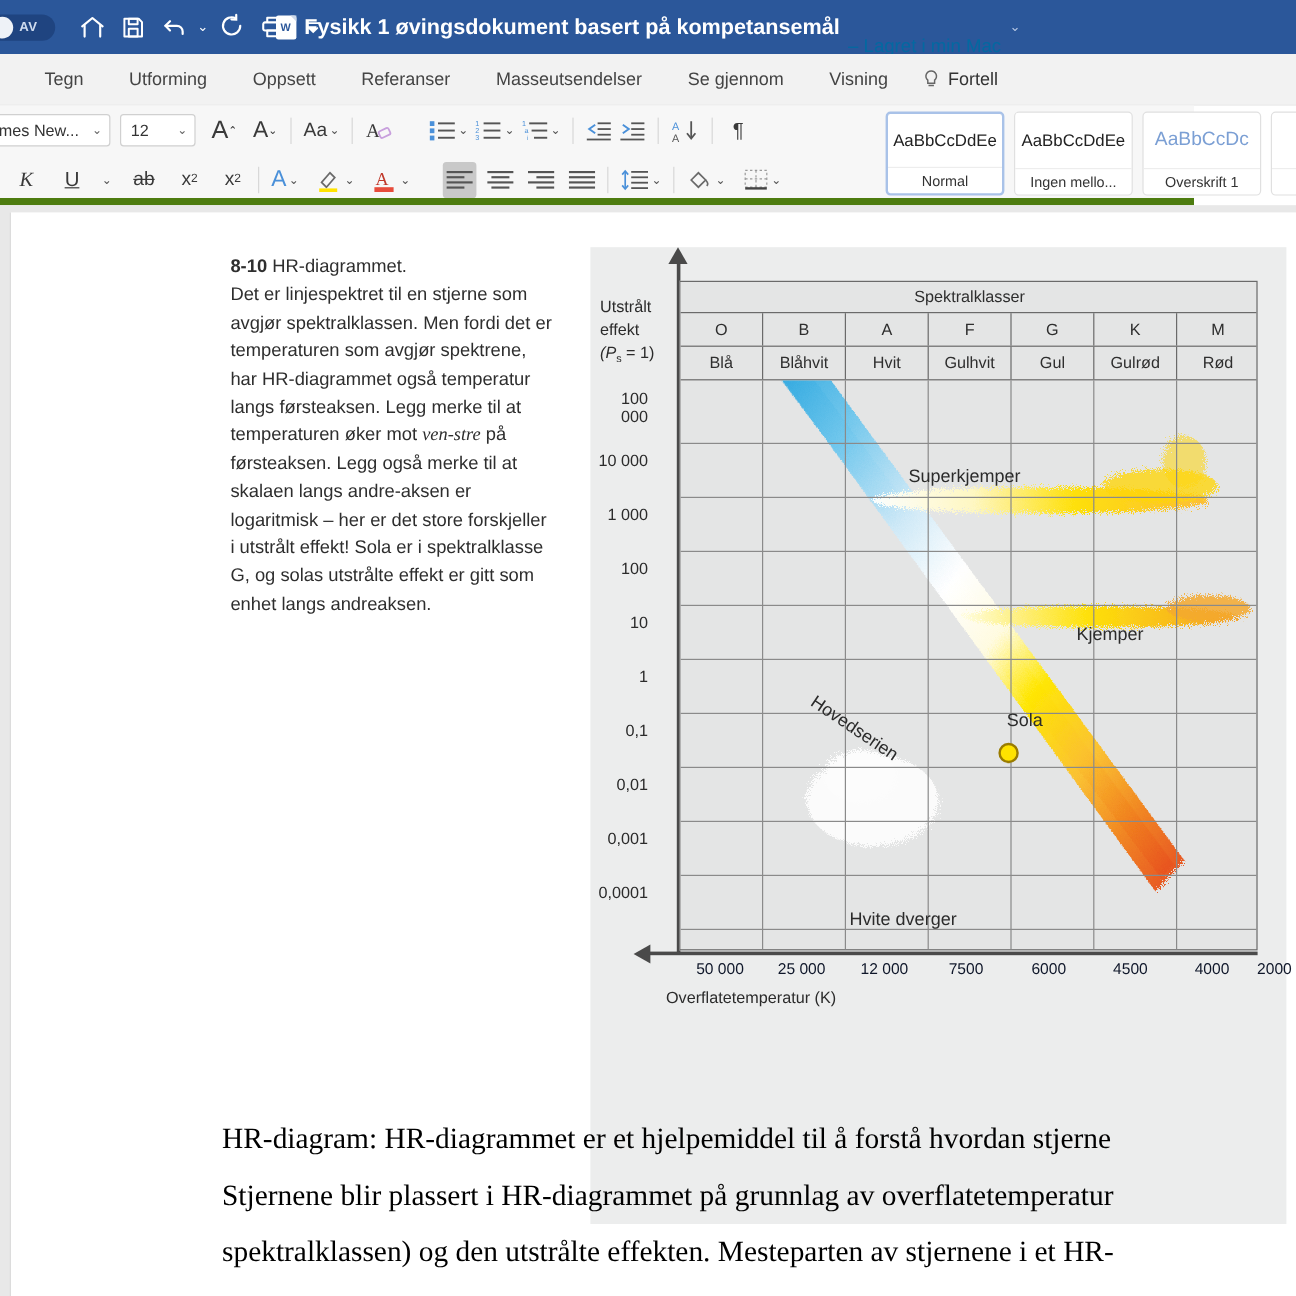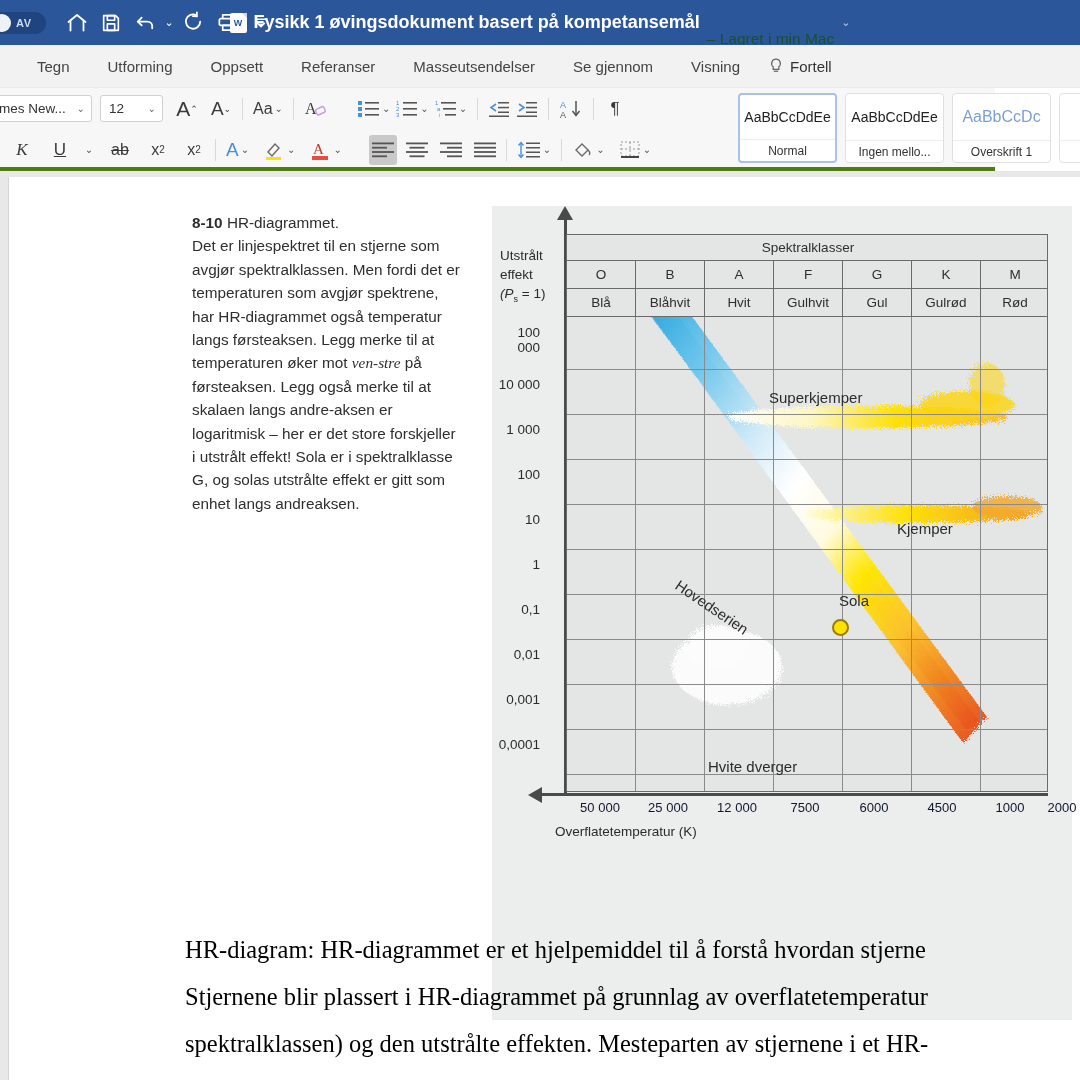"– Lagret i min Mac" #doc-saved { color: #14532d -> #0369a1 }
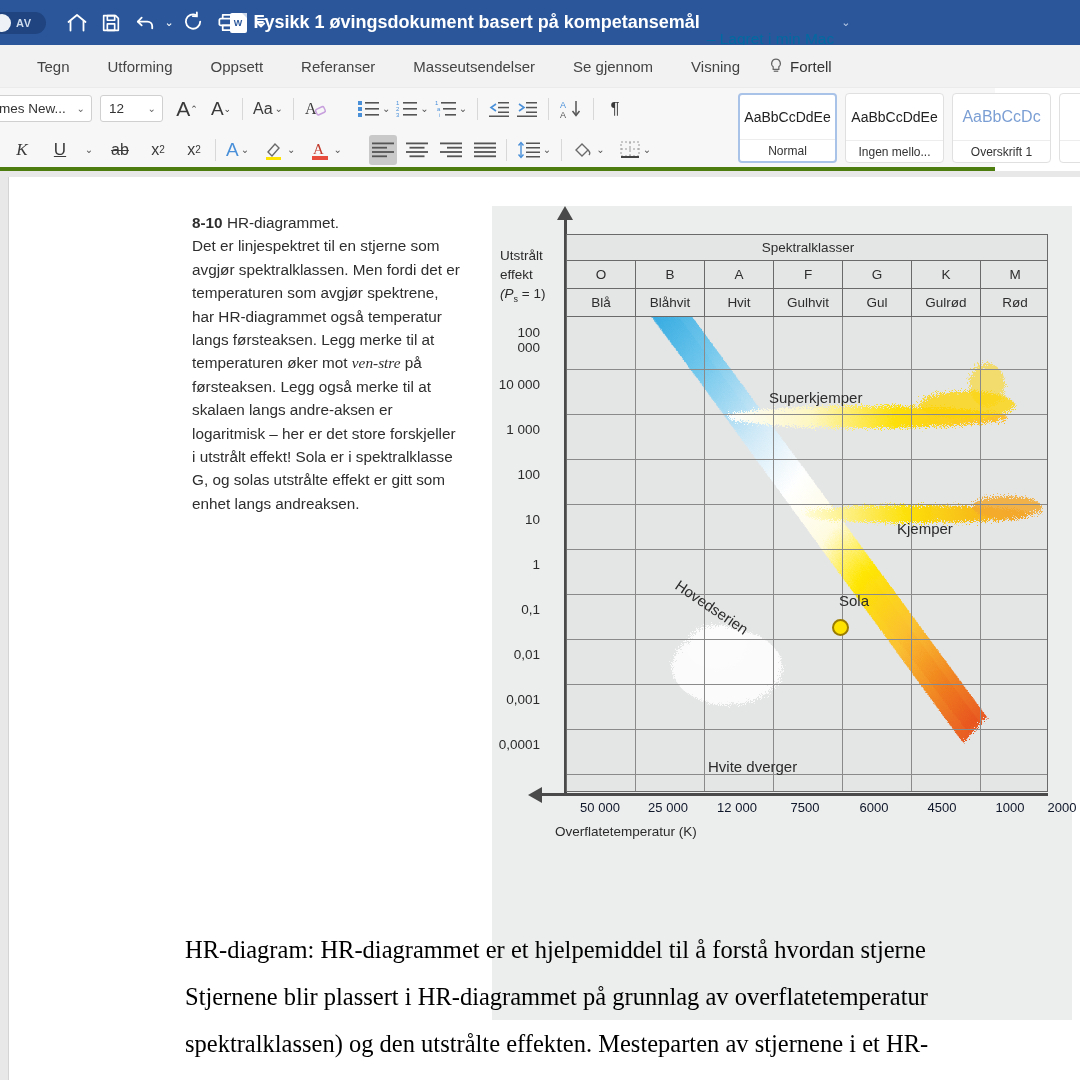"mes New..." #ribbon { border-bottom: 4px solid #4d7c0f -> 6px solid #4d7c0f }
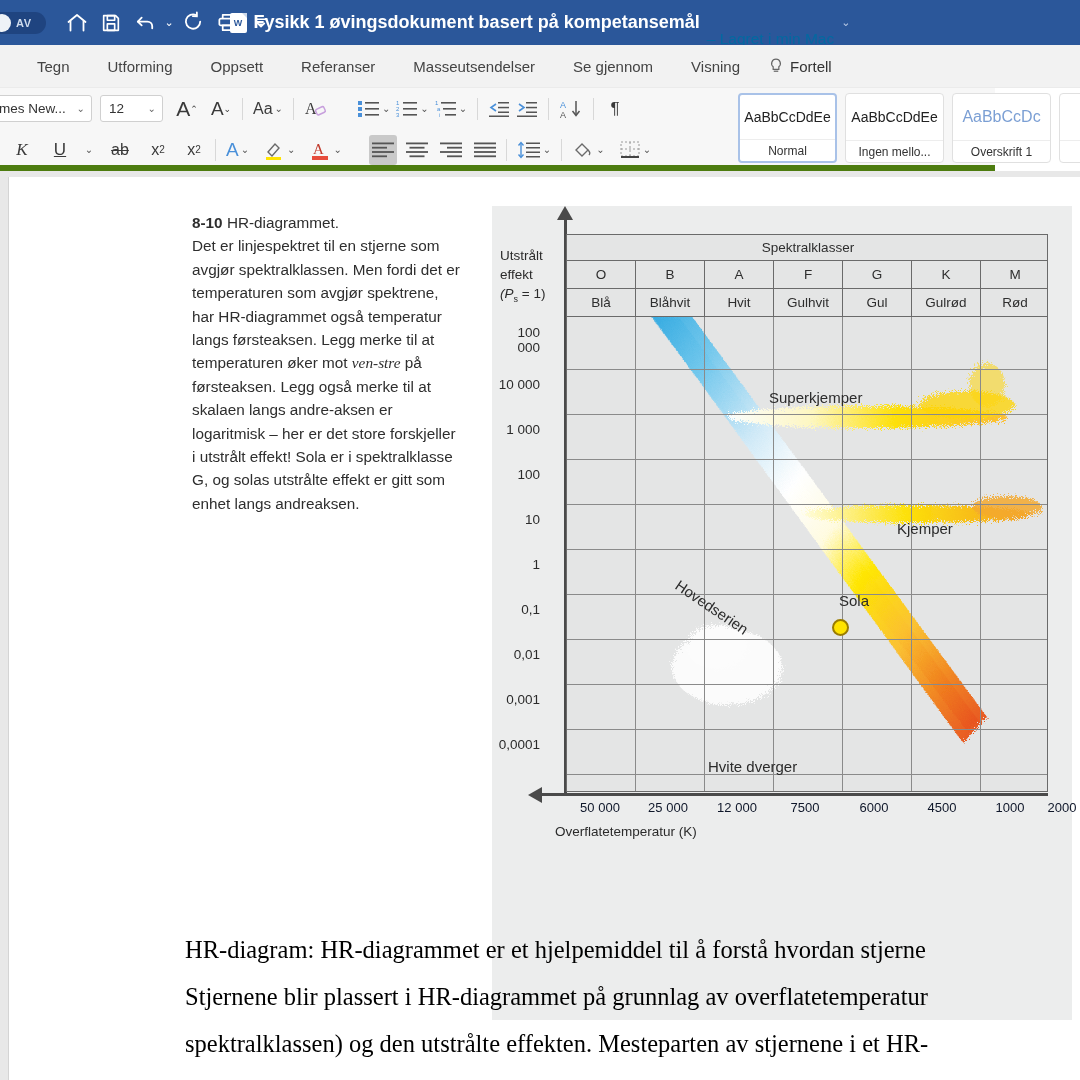"Superkjemper" div.ann { left: 202px -> 190px }
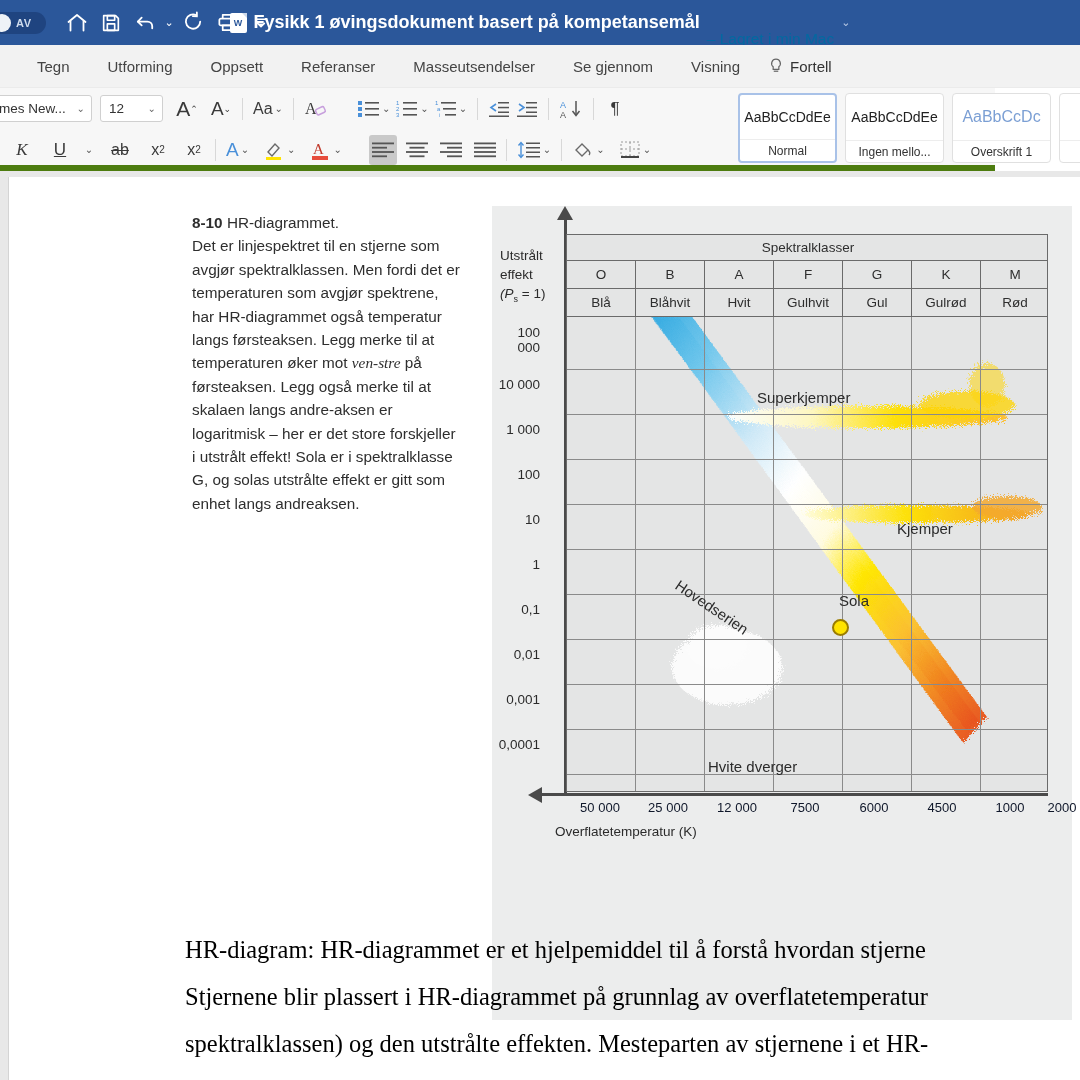"1000" div.xlab { text: 1000 -> 4000 }
